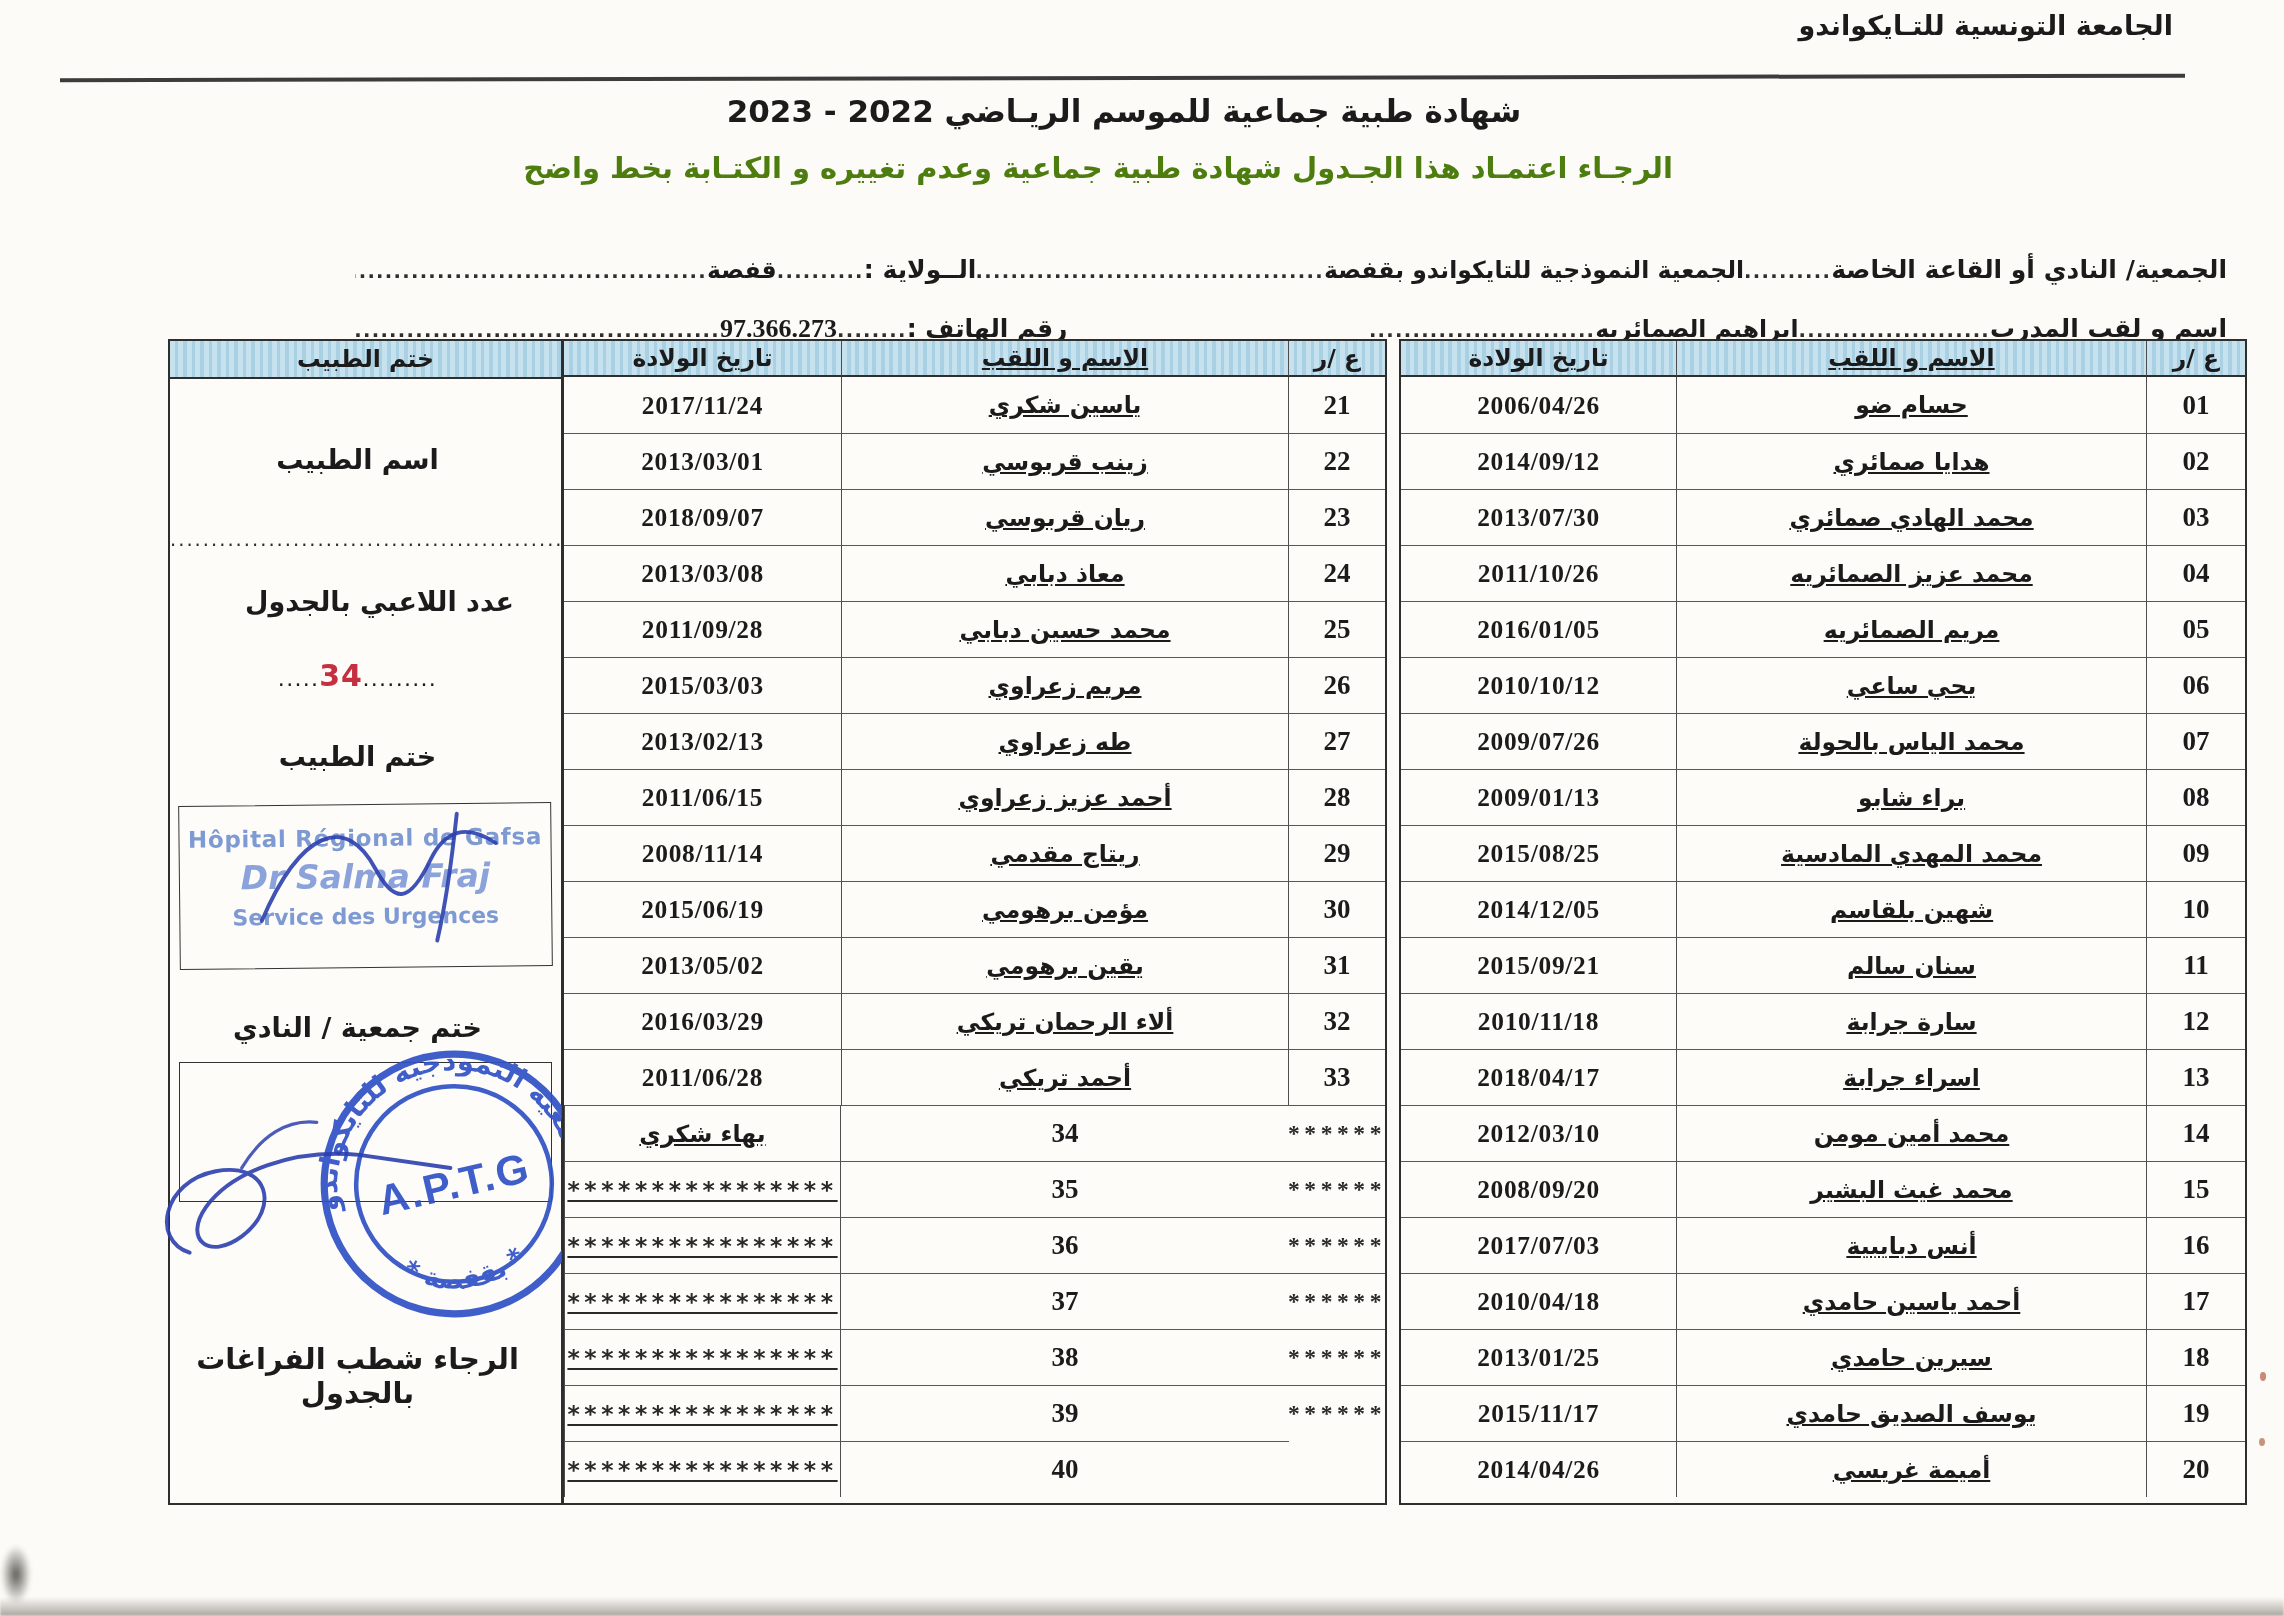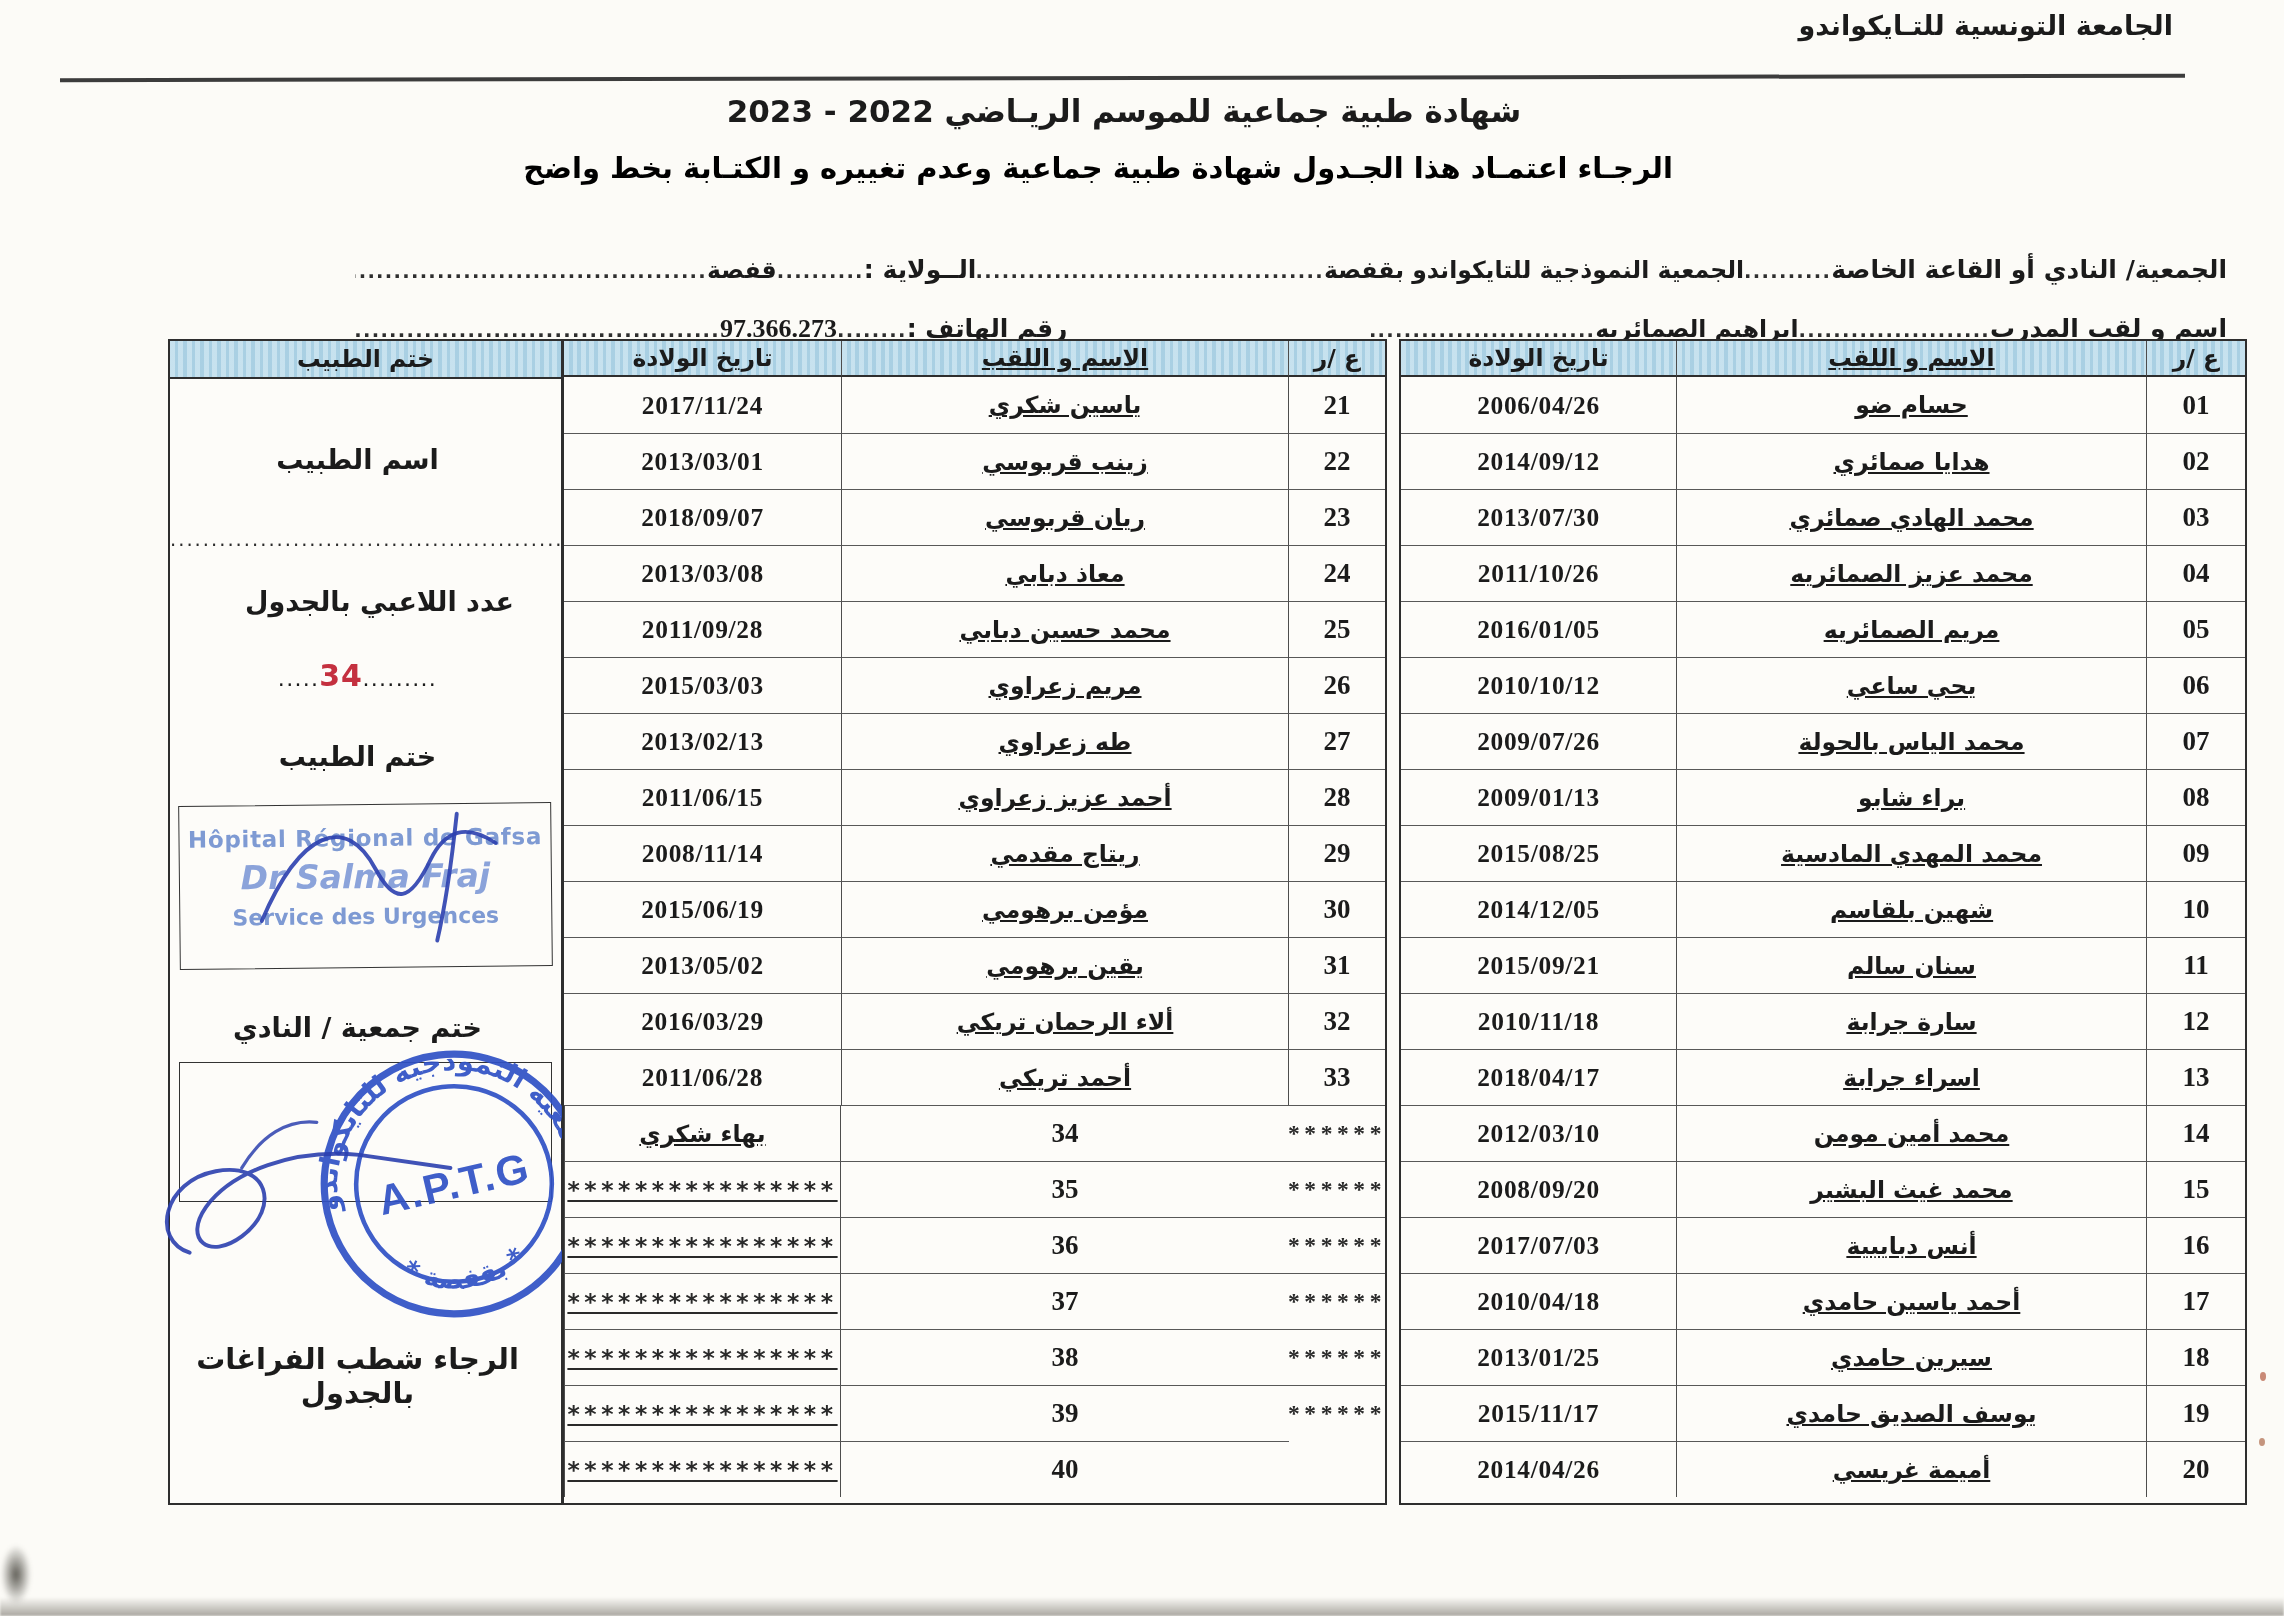"الرجـاء اعتمـاد هذا الجـدول شهادة" .warning { color: #000000 -> #4d7c0f }
